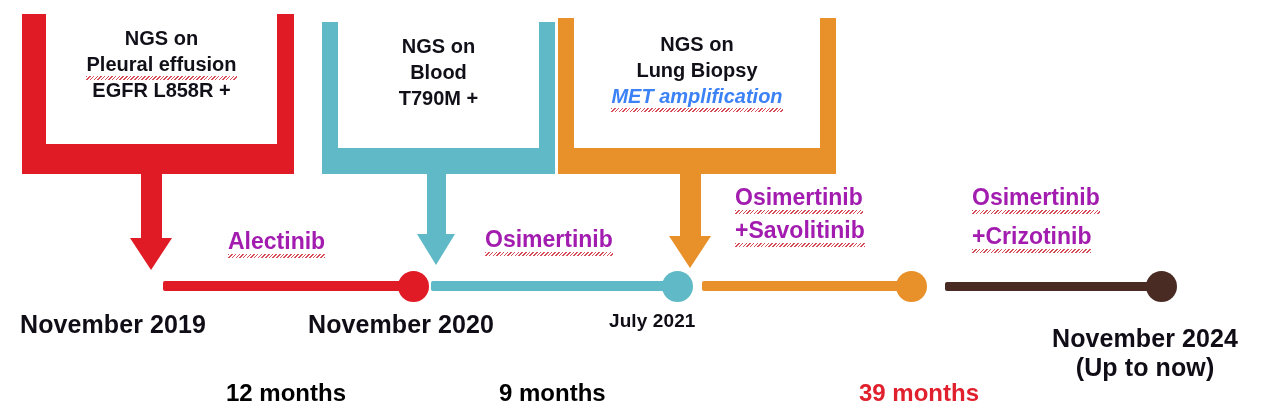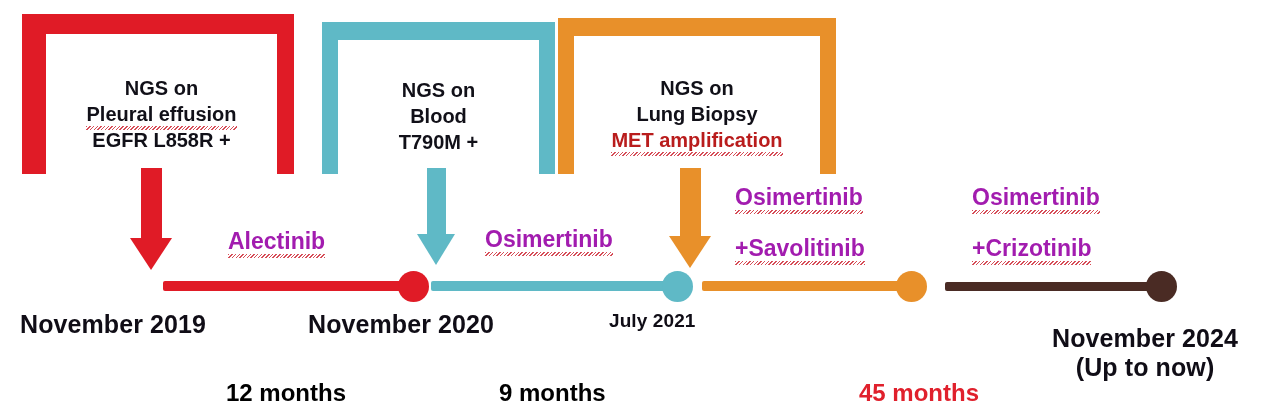"NGS on" .ngs-box { align-items: flex-start -> flex-end }
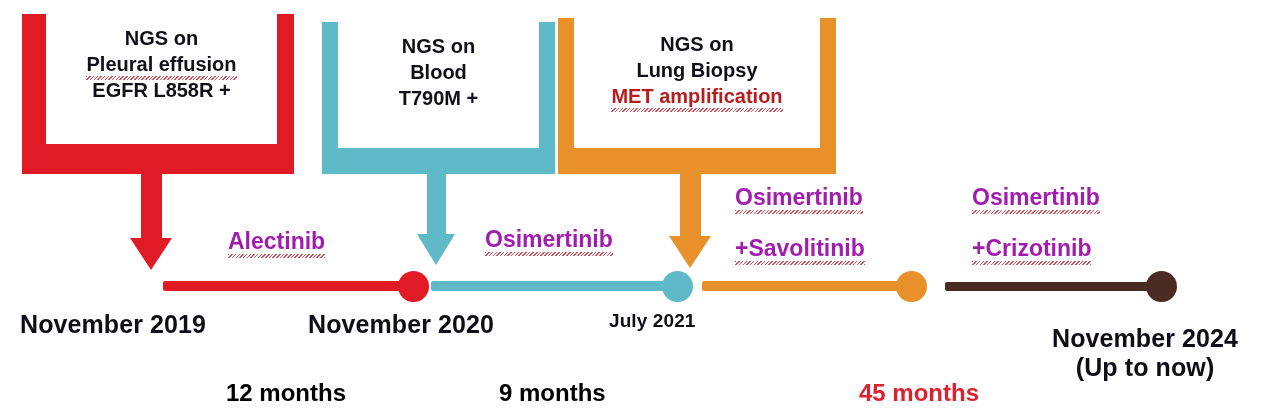"MET amplification" .met-text { color: #b91c1c -> #3b82f6; font-style: none -> italic }
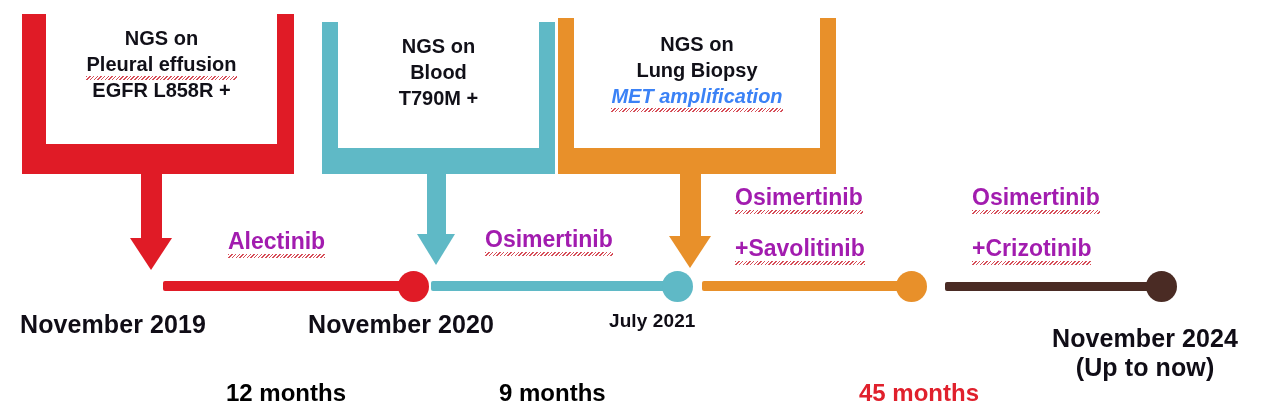"+Savolitinib" span.squig { margin-top: 24px -> 6px }
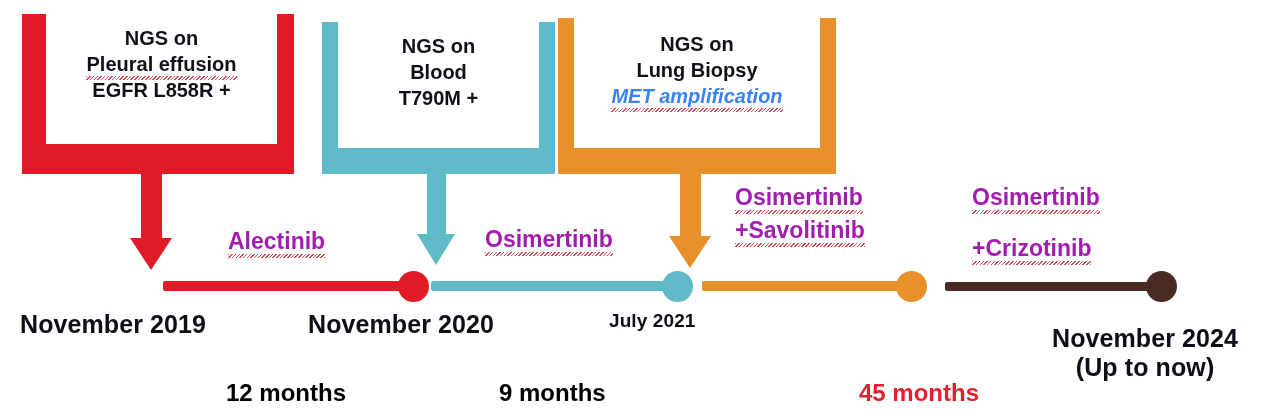"+Crizotinib" span.squig { margin-top: 24px -> 12px }
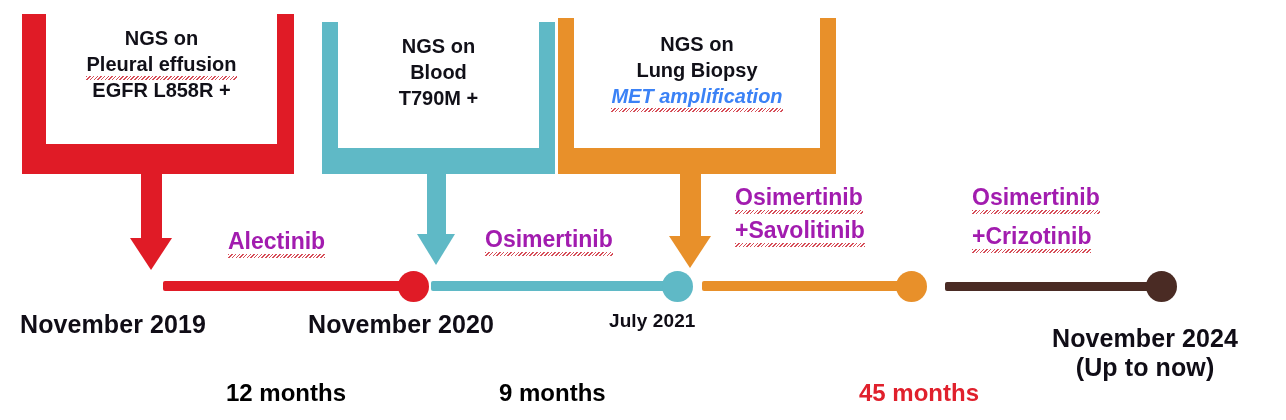"45 months" span { text: 45 -> 39 }
